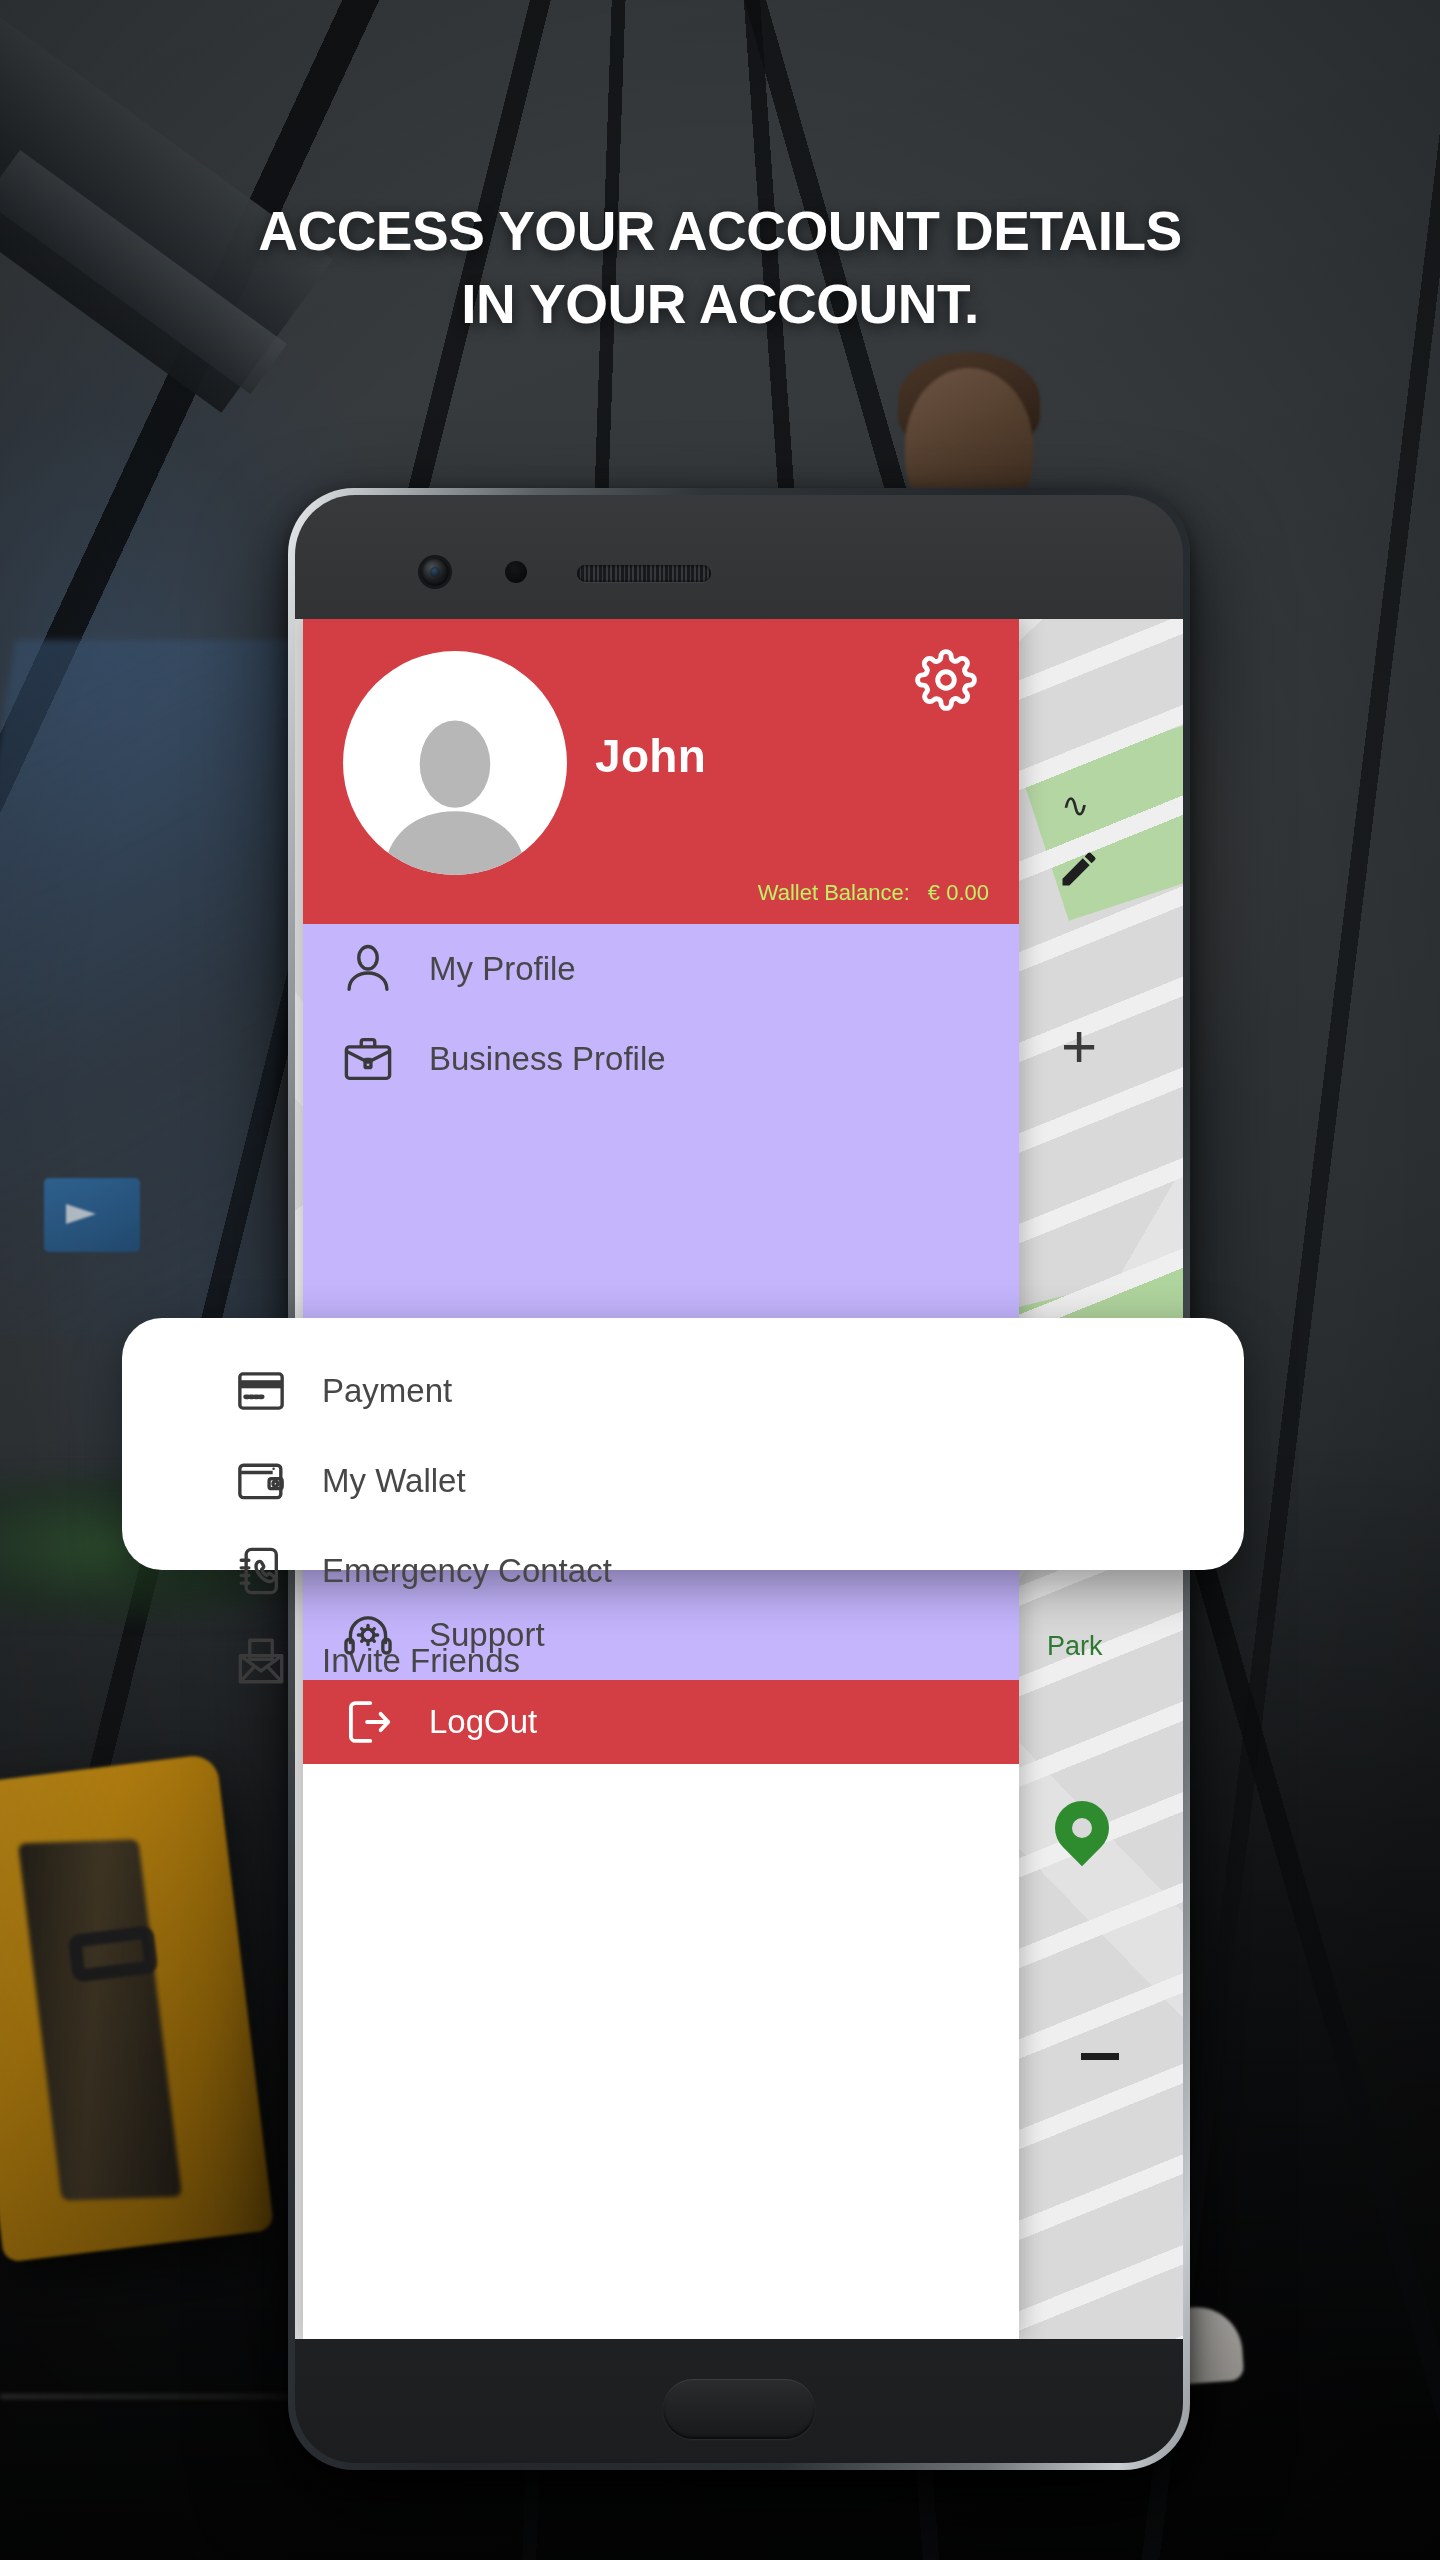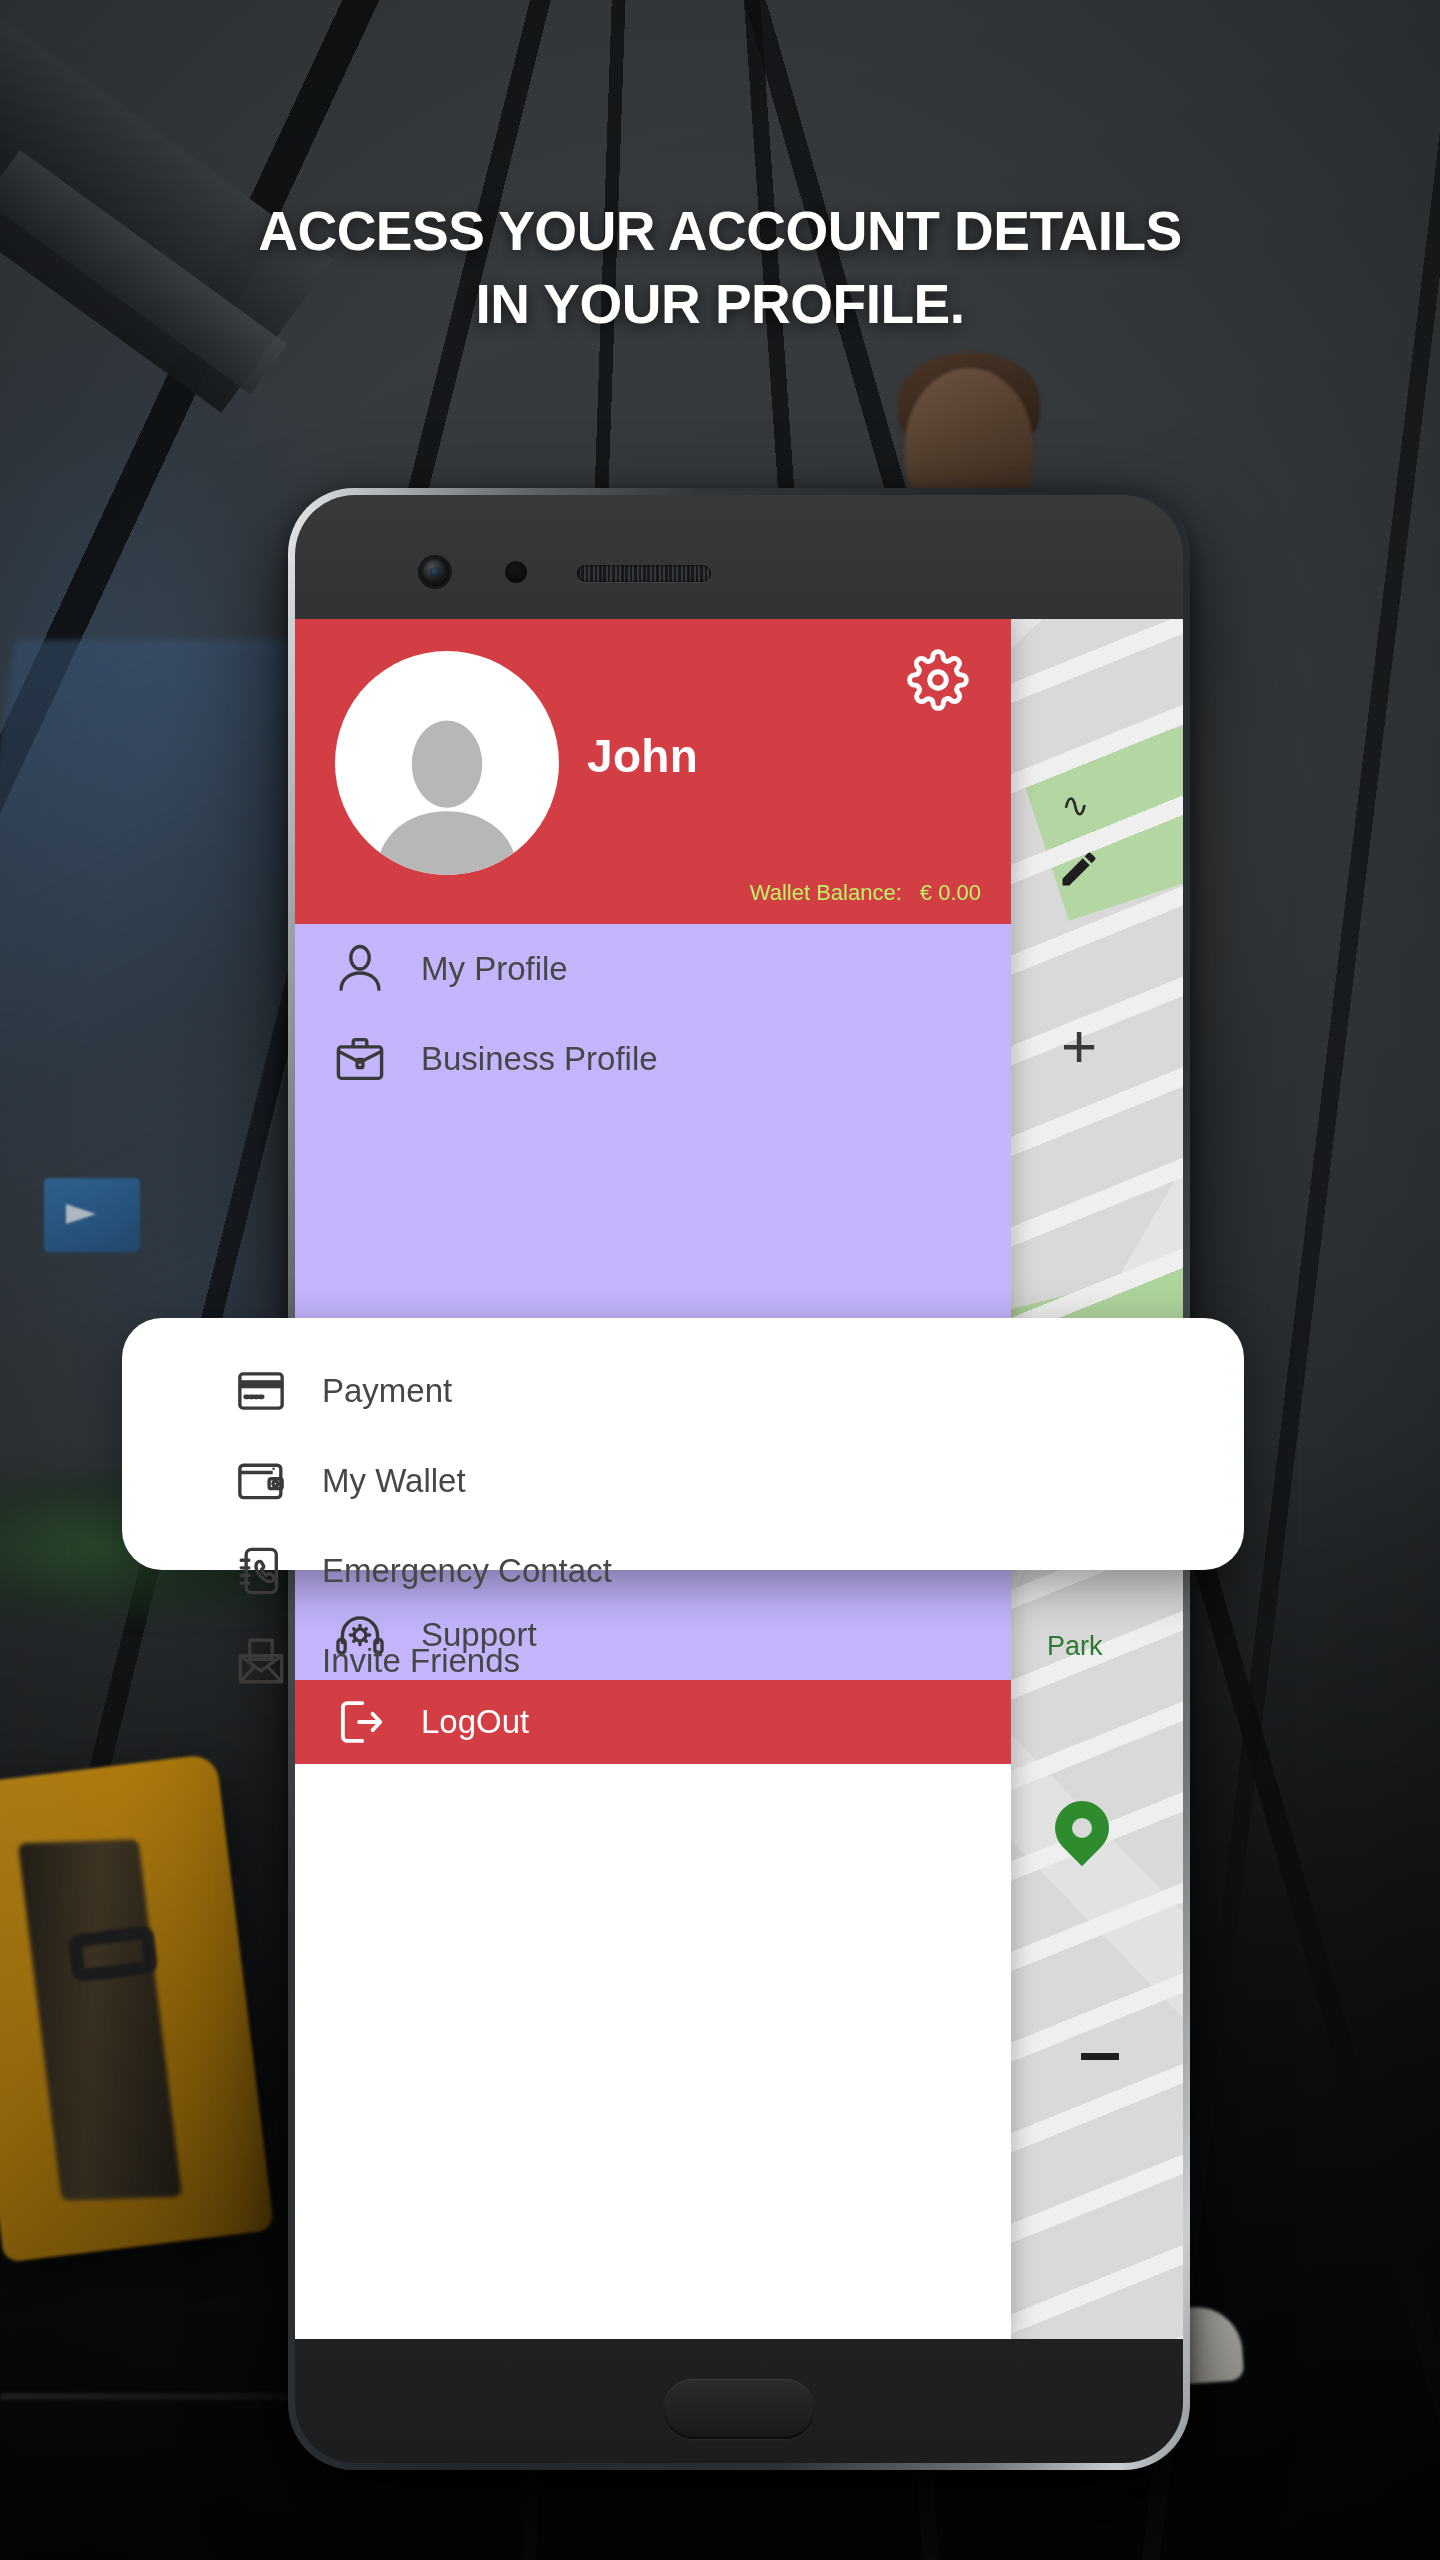"IN YOUR PROFILE." div { text: PROFILE -> ACCOUNT }
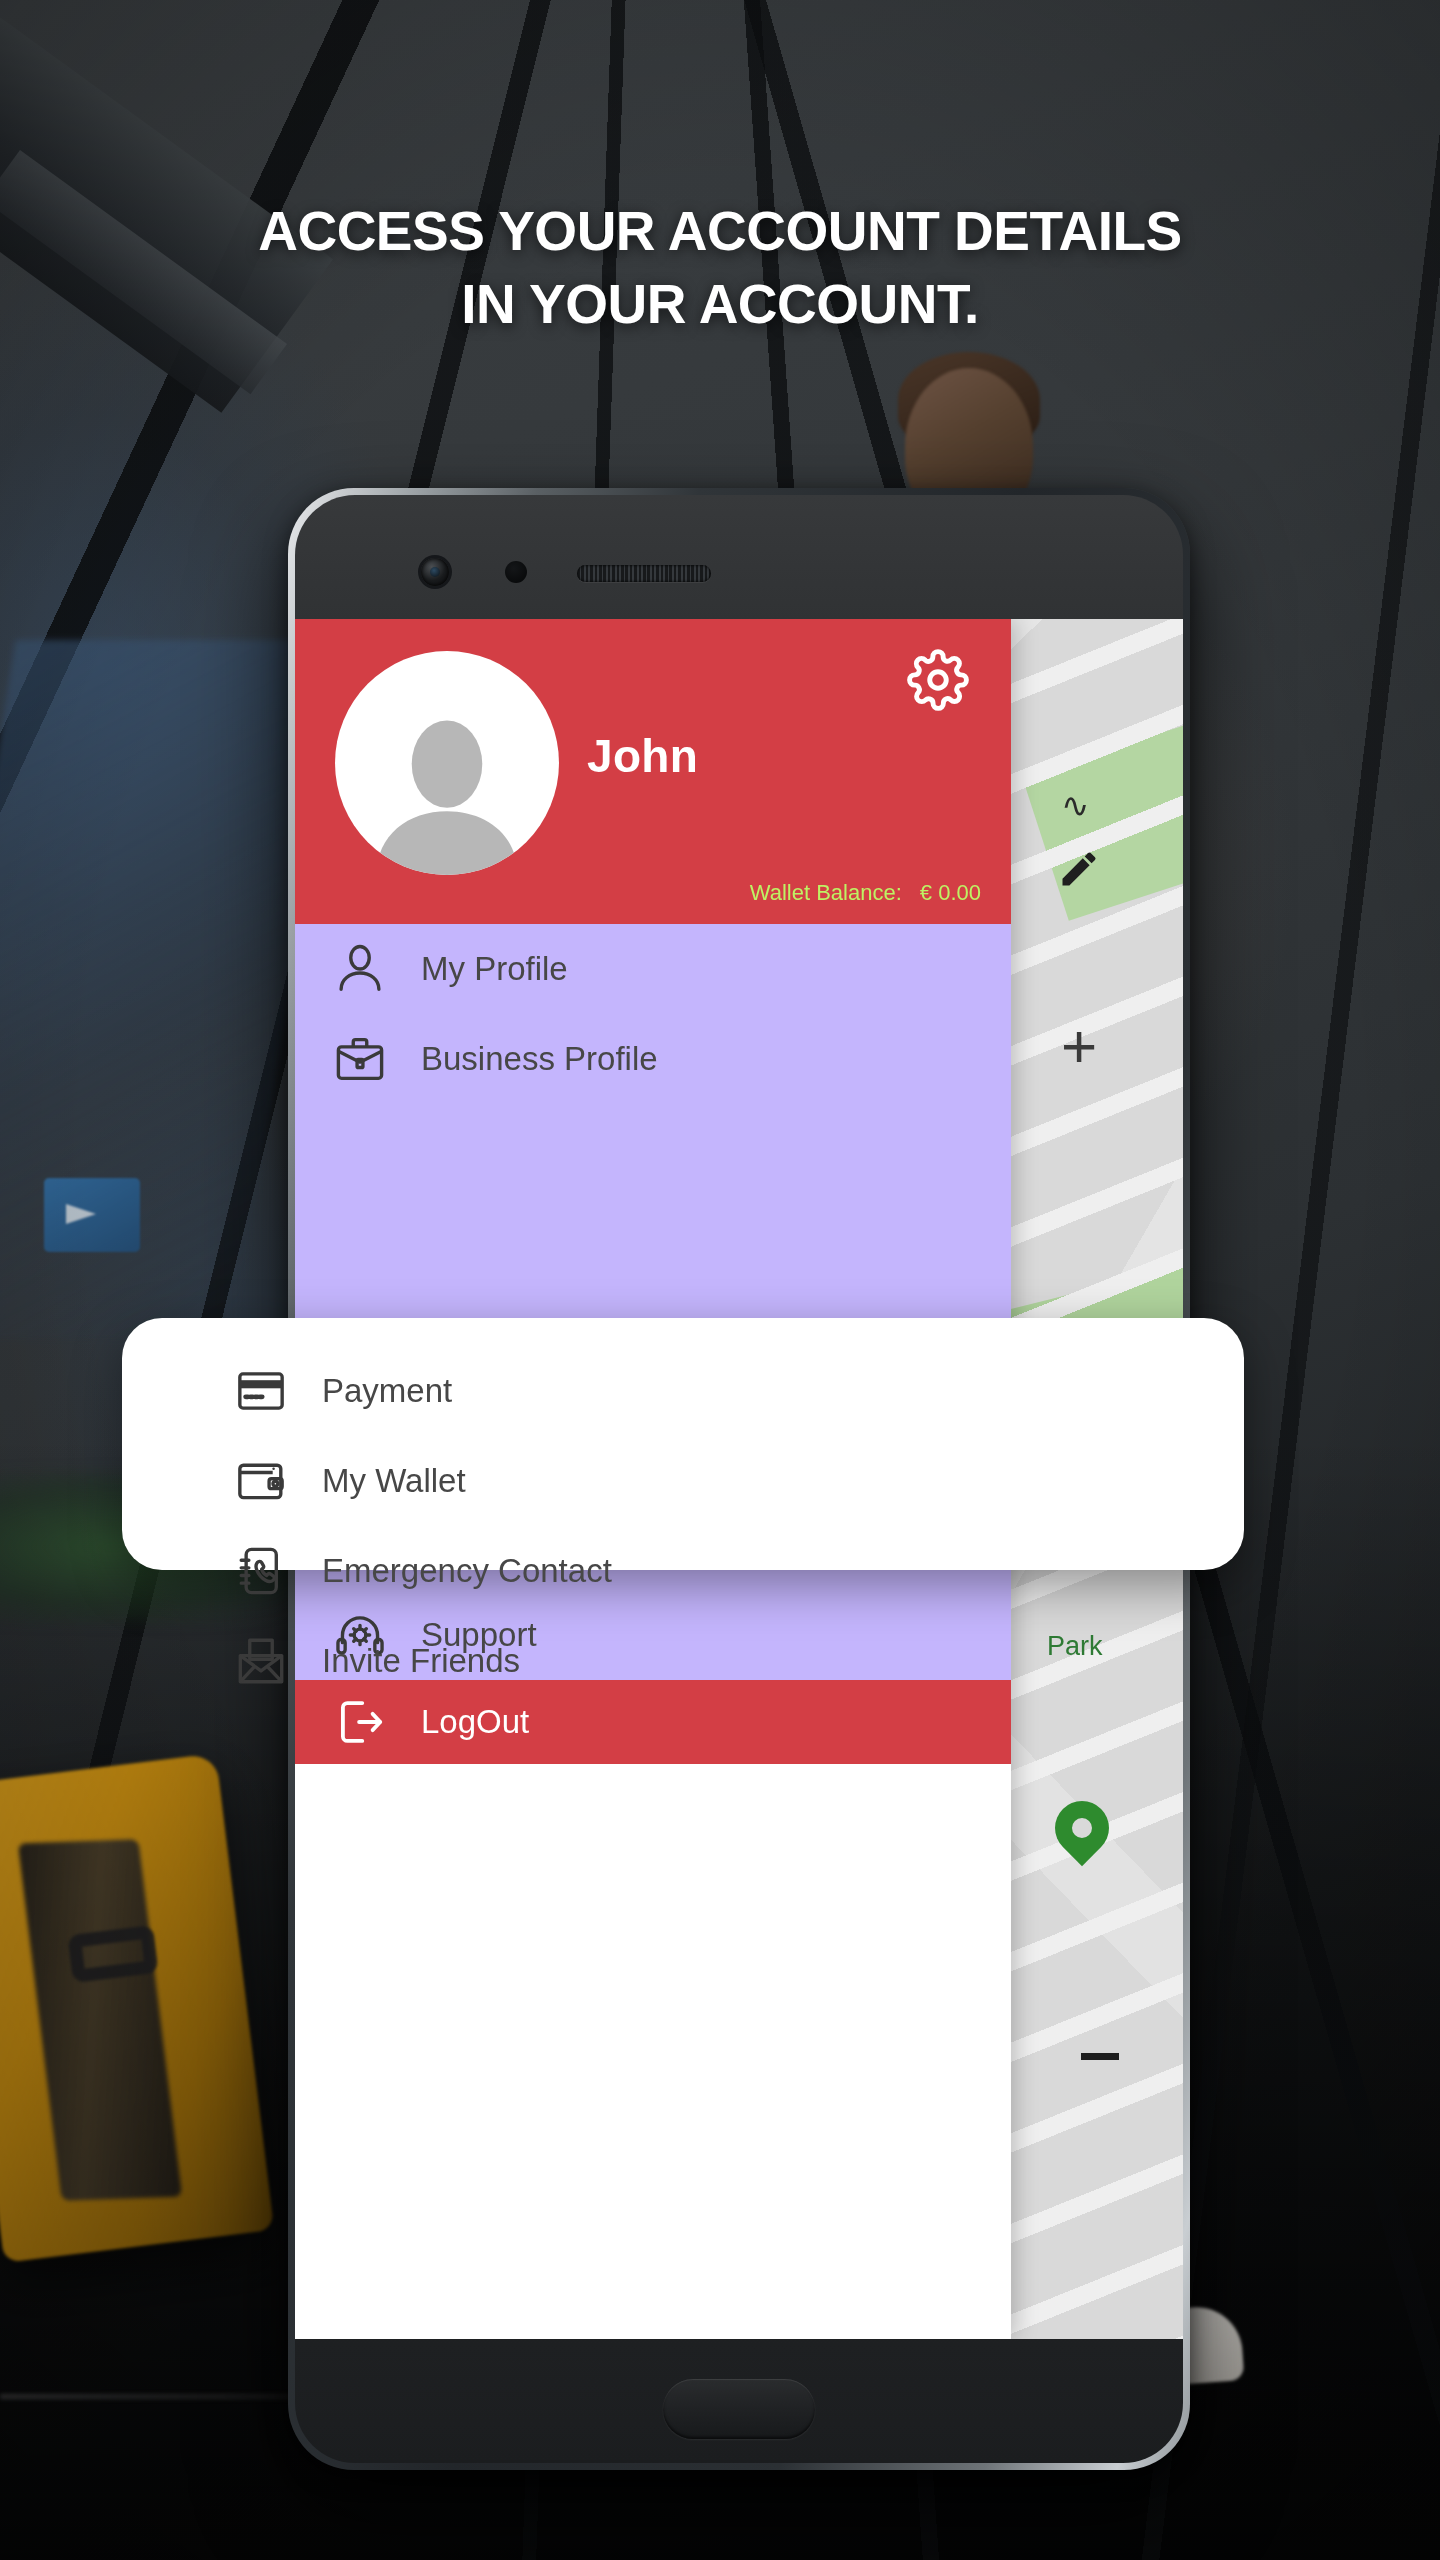"John" .drawer { left: 0 -> 8px }
